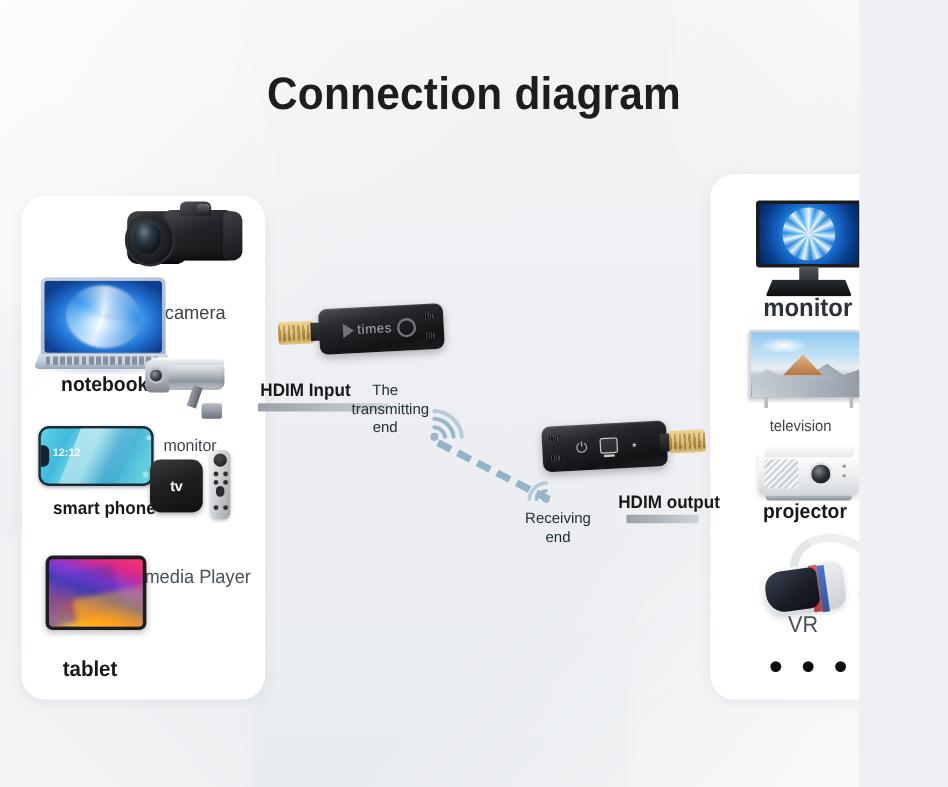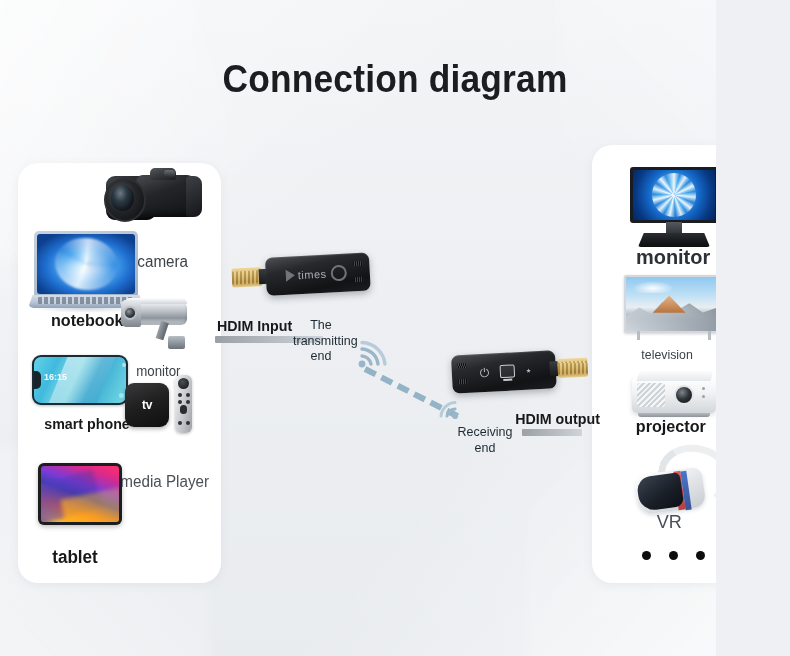"16:15" div.ph-time { text: 16:15 -> 12:12 }
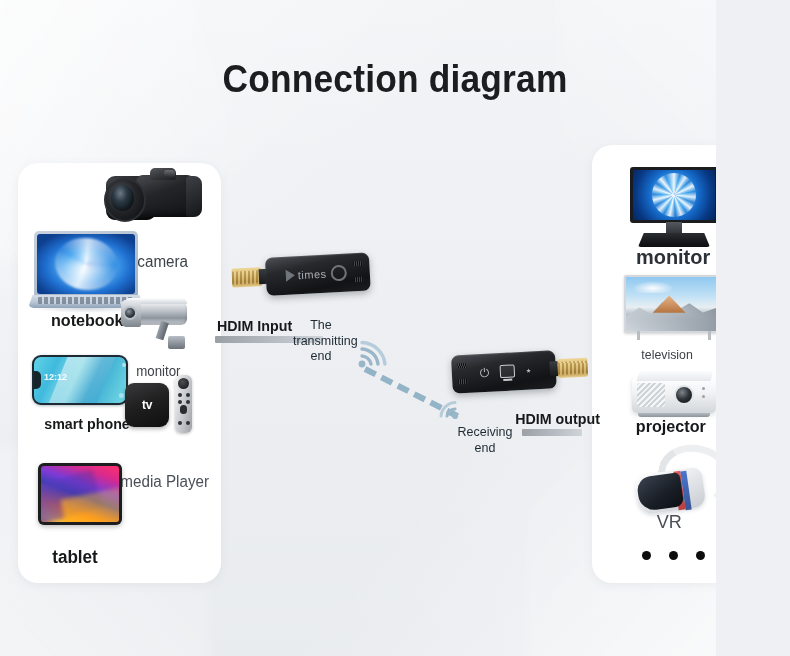"Receiving end" div.sub-label { left: 450px -> 430px }
